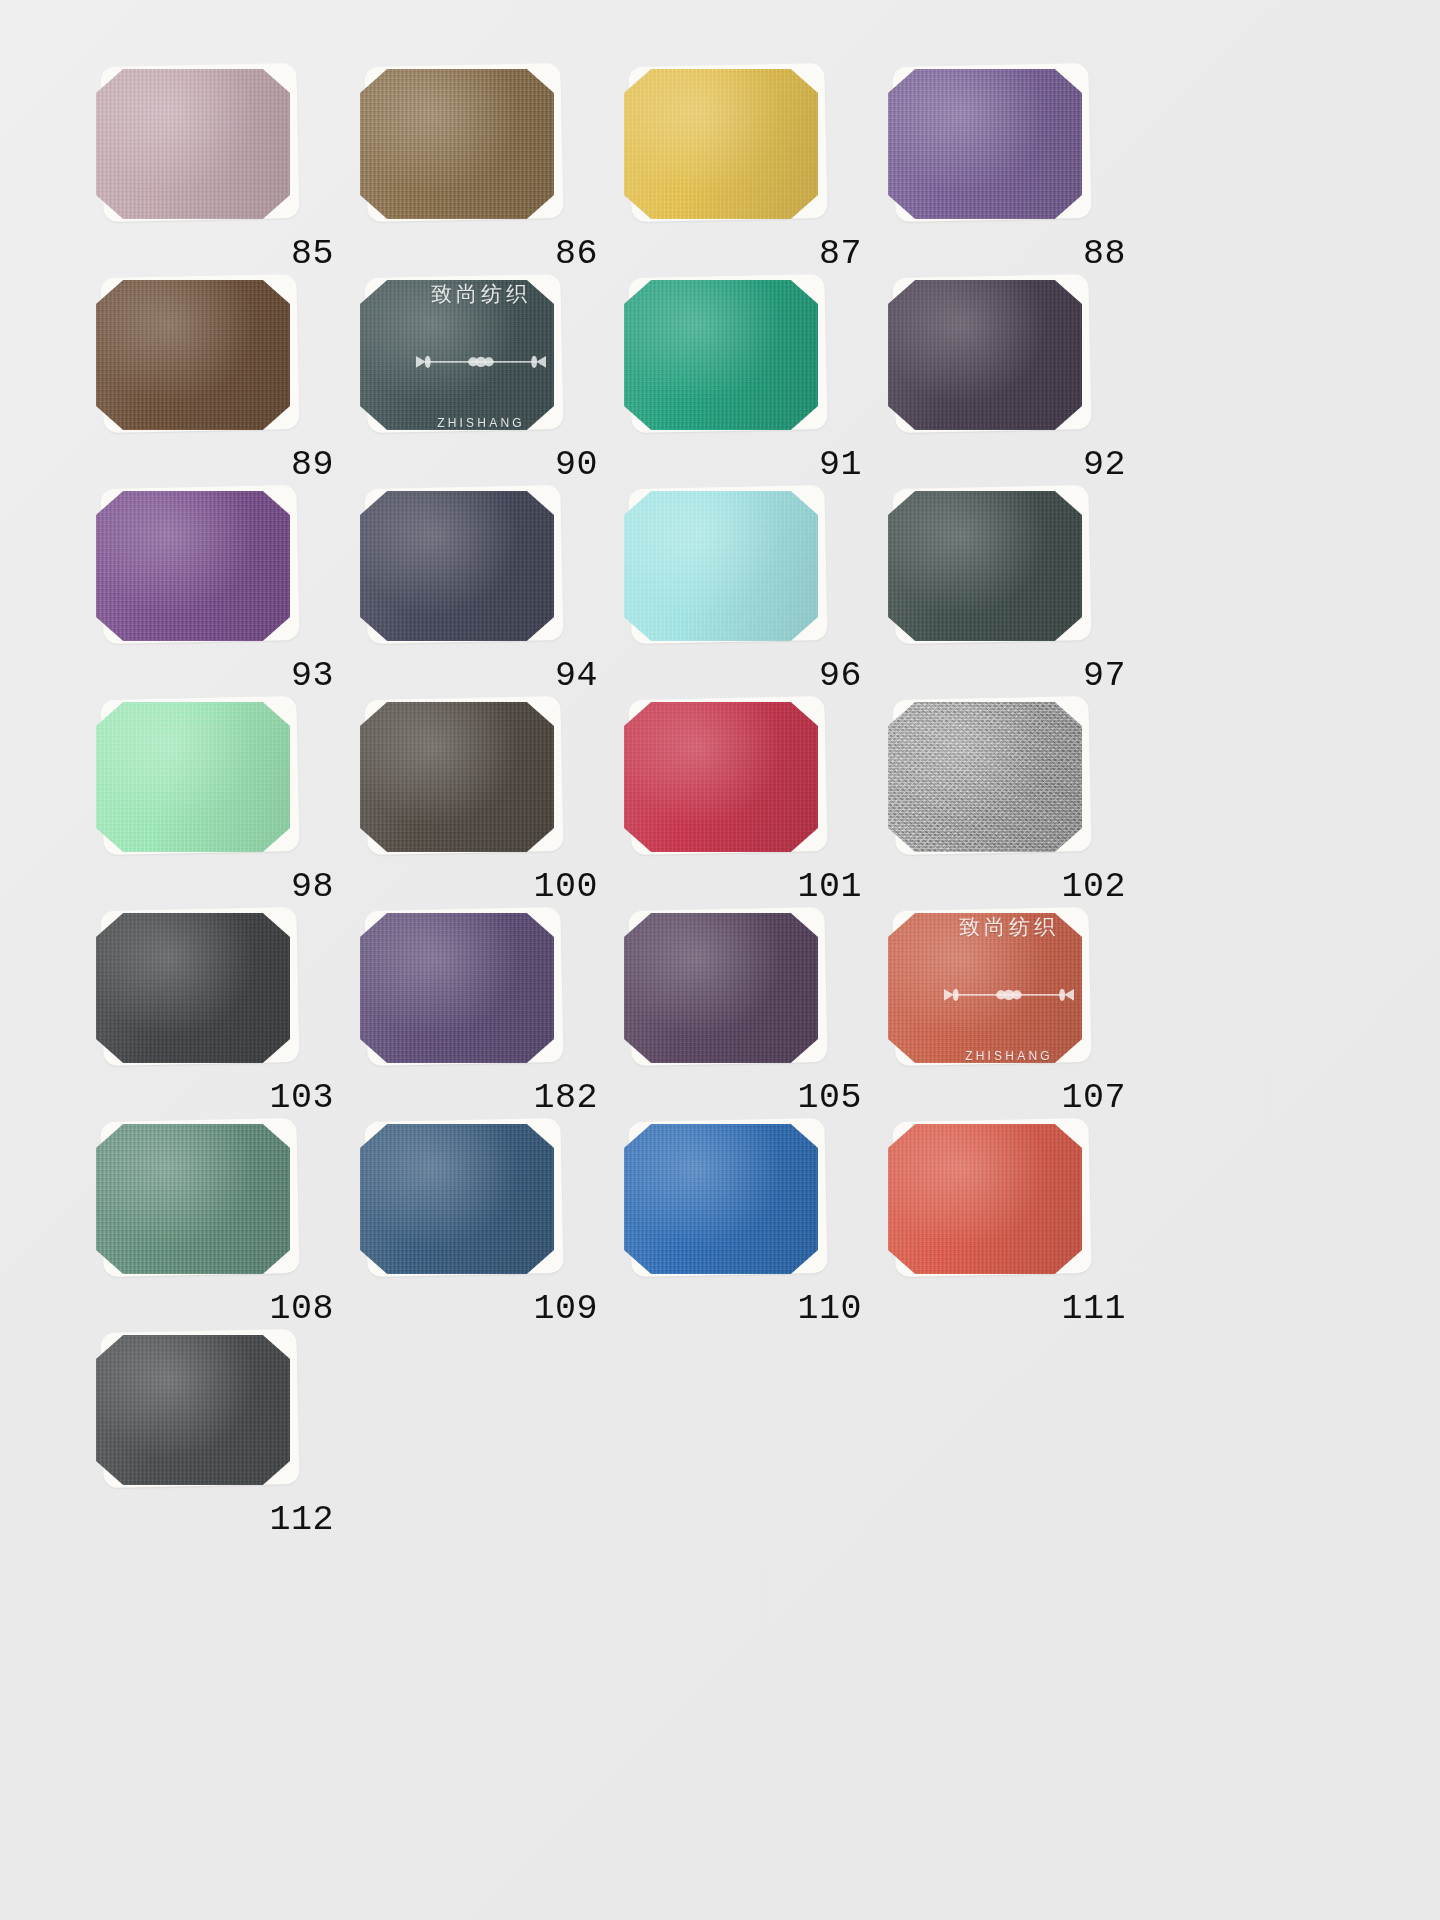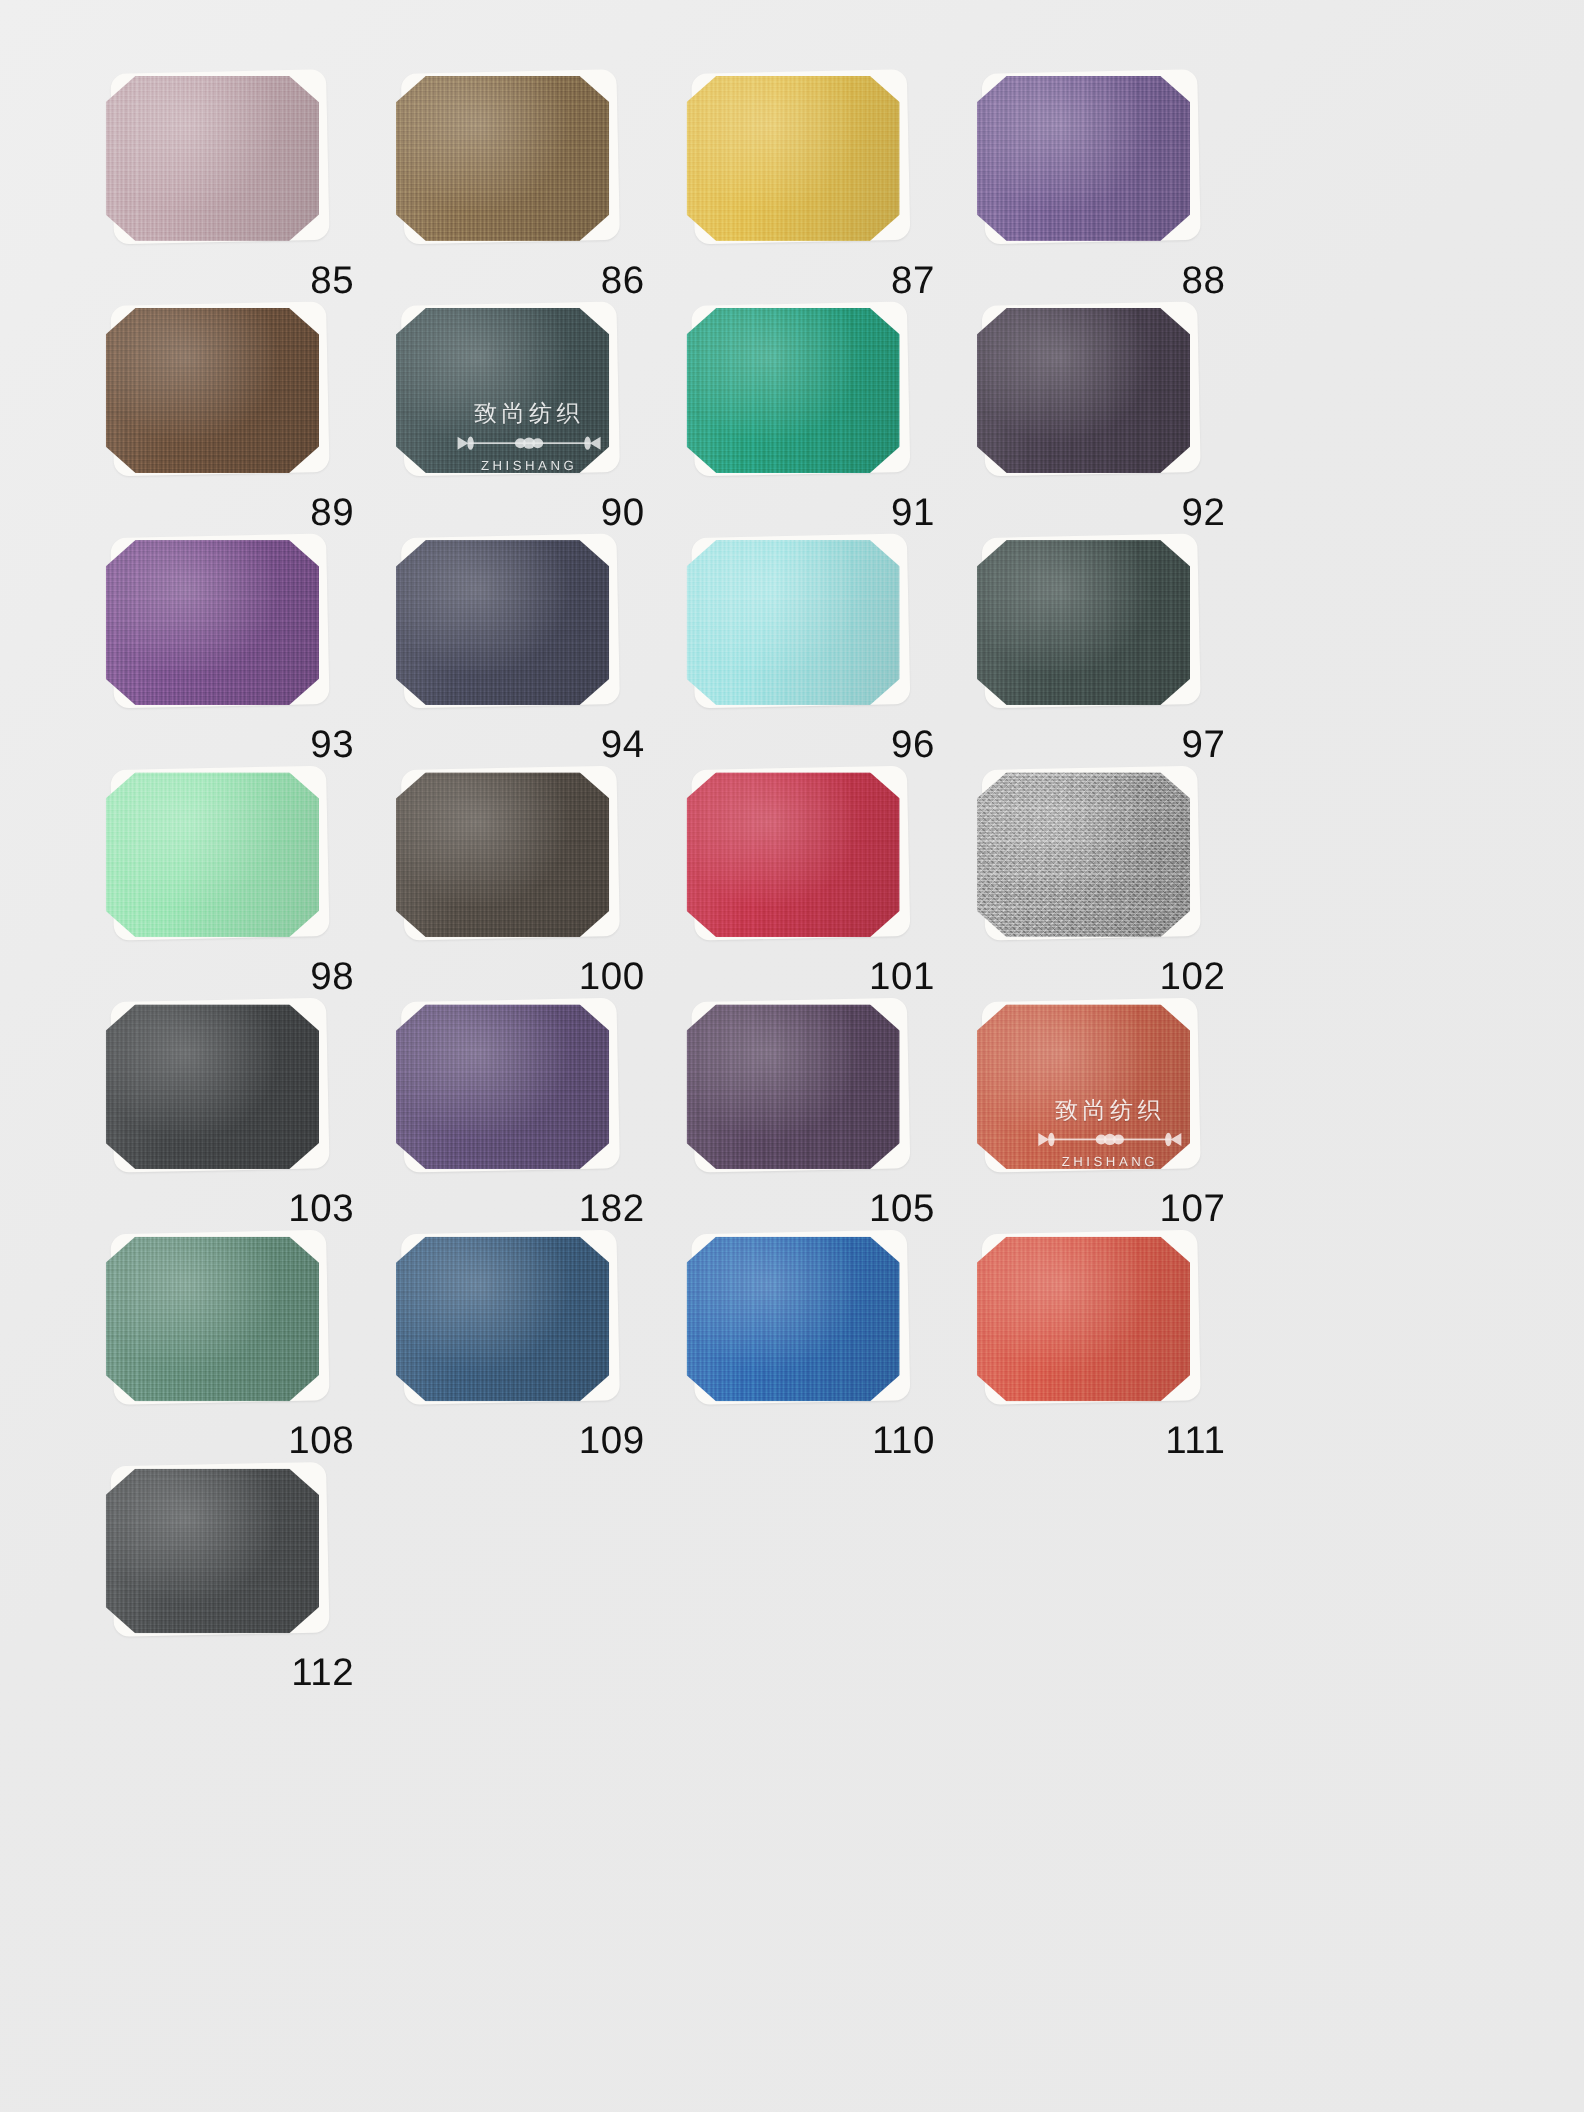"85" .num { font-family: Liberation Sans, sans-serif -> Liberation Mono, monospace; right: 30px -> 18px }
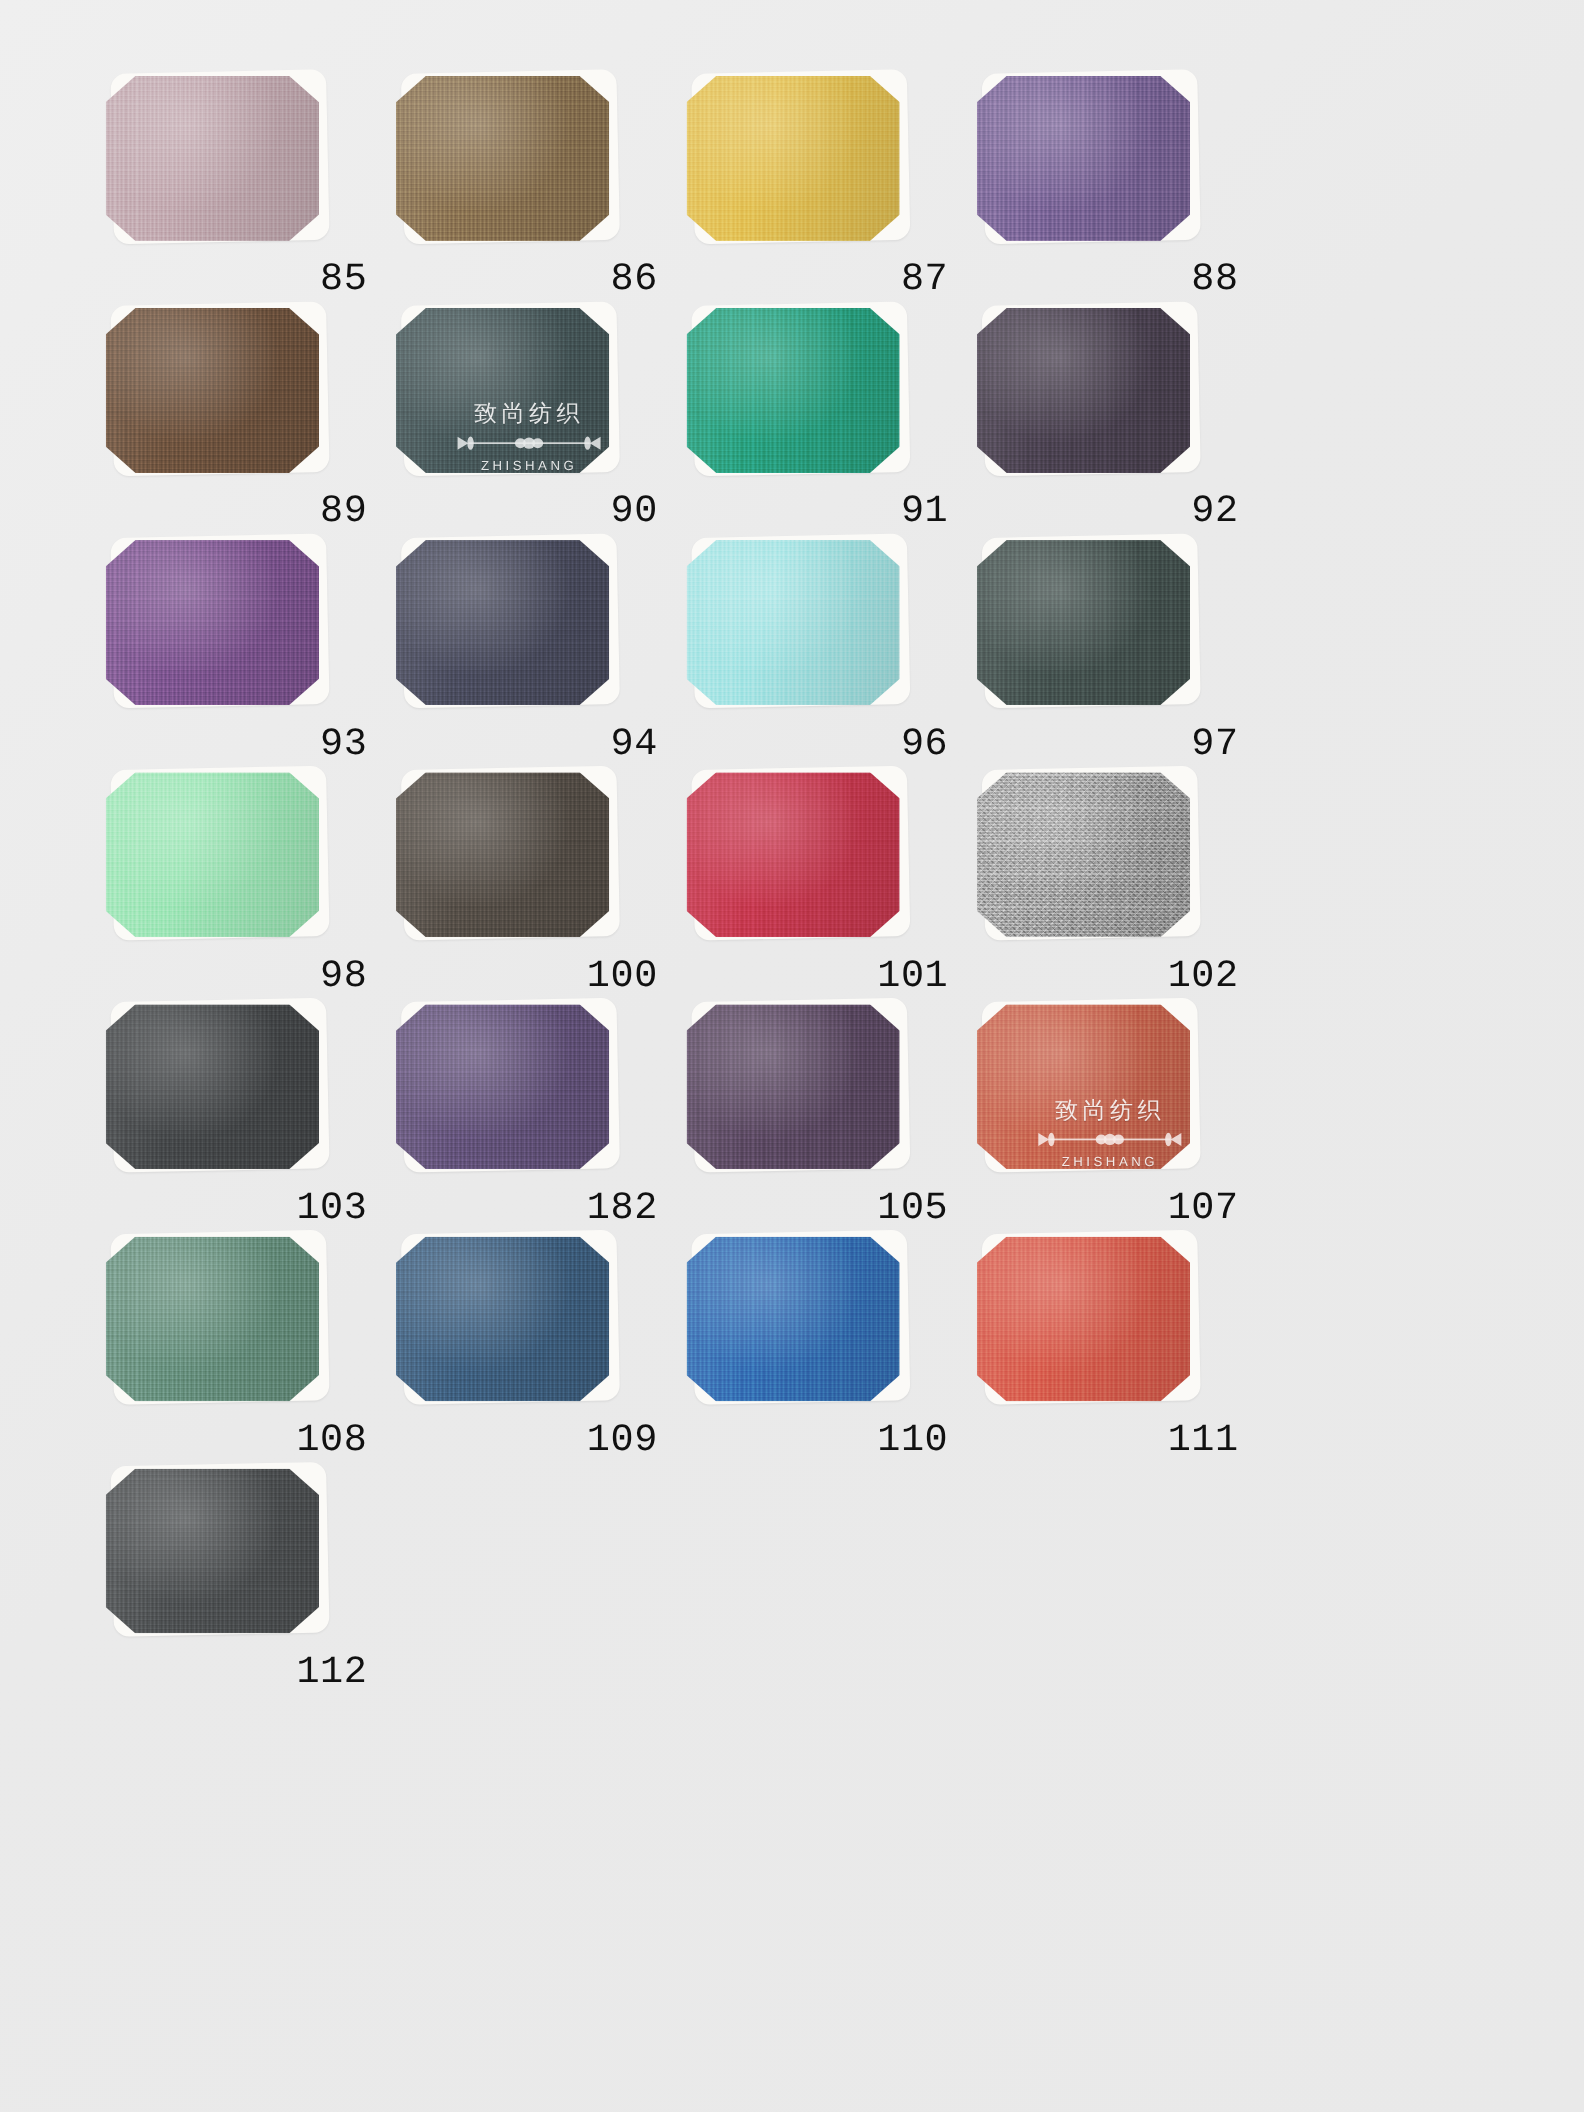"致尚纺织" .logo { justify-content: flex-end -> space-between }
